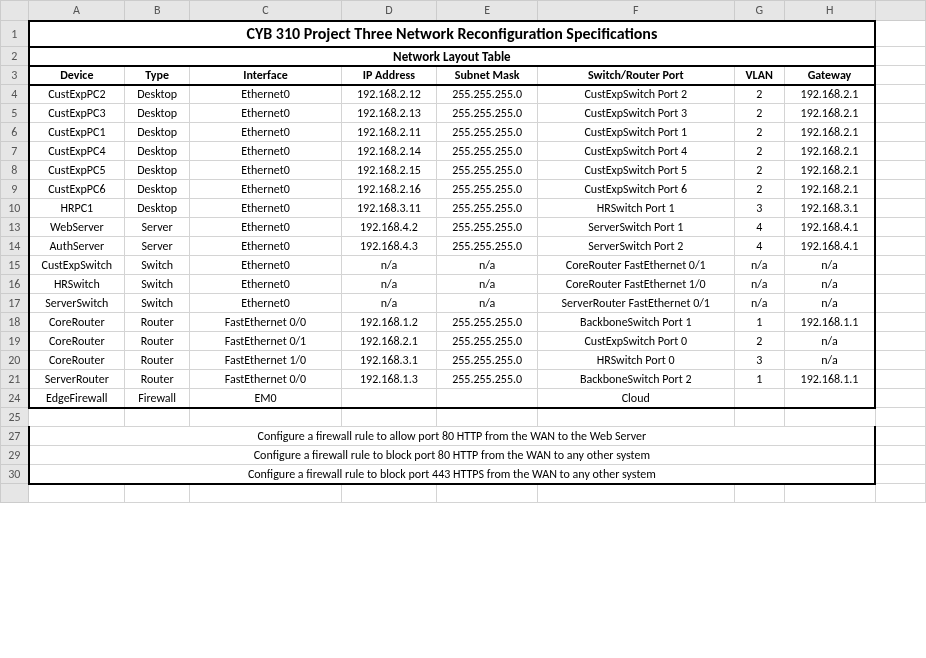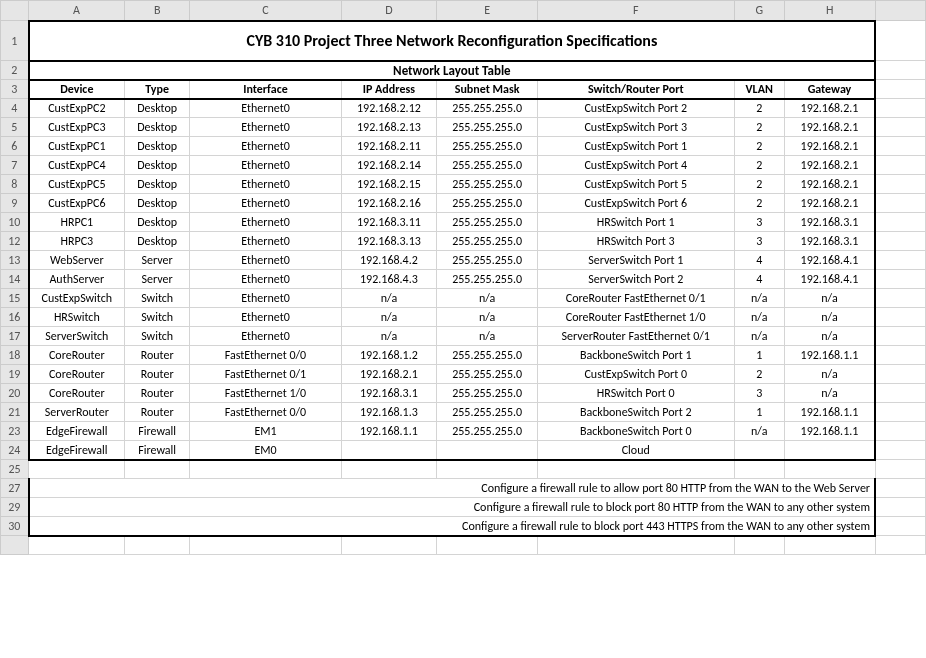"CYB 310 Project Three Network" td.cell { height: 40px -> 26px }
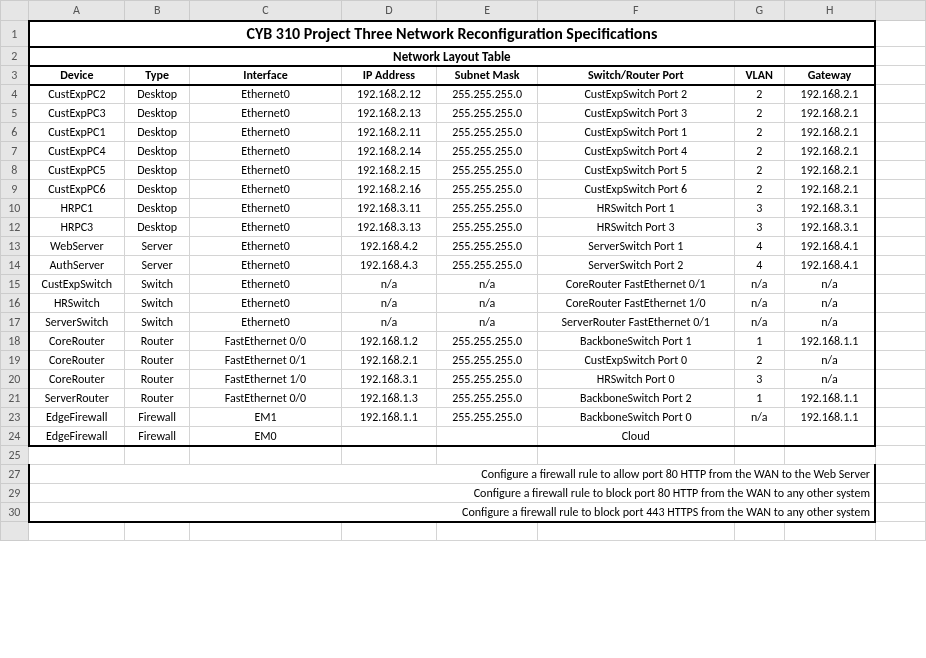"12" tr { html: <tr> <td>12</td> <td>HRPC3</td> <td>Desktop</td> <td>Ethernet0</td> <td>192.168.3.13</td> <td>255.255.255.0</td> <td>HRSwitch Port 3</td> <td>3</td> <td>192.168.3.1</td> <td></td> </tr> -> none }
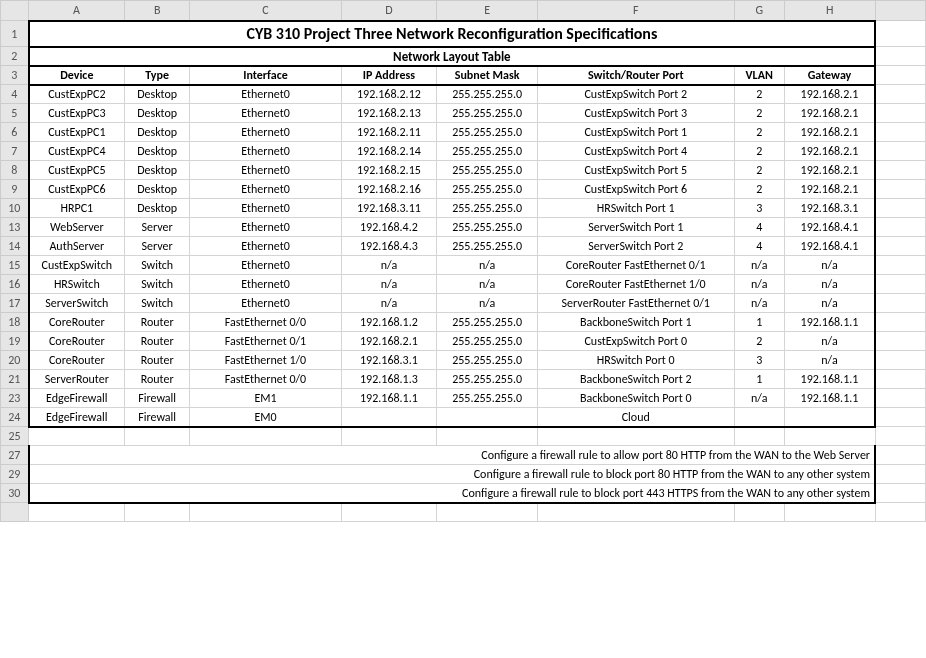"23" tr { html: <tr> <td>23</td> <td>EdgeFirewall</td> <td>Firewall</td> <td>EM1</td> <td>192.168.1.1</td> <td>255.255.255.0</td> <td>BackboneSwitch Port 0</td> <td>n/a</td> <td>192.168.1.1</td> <td></td> </tr> -> none }
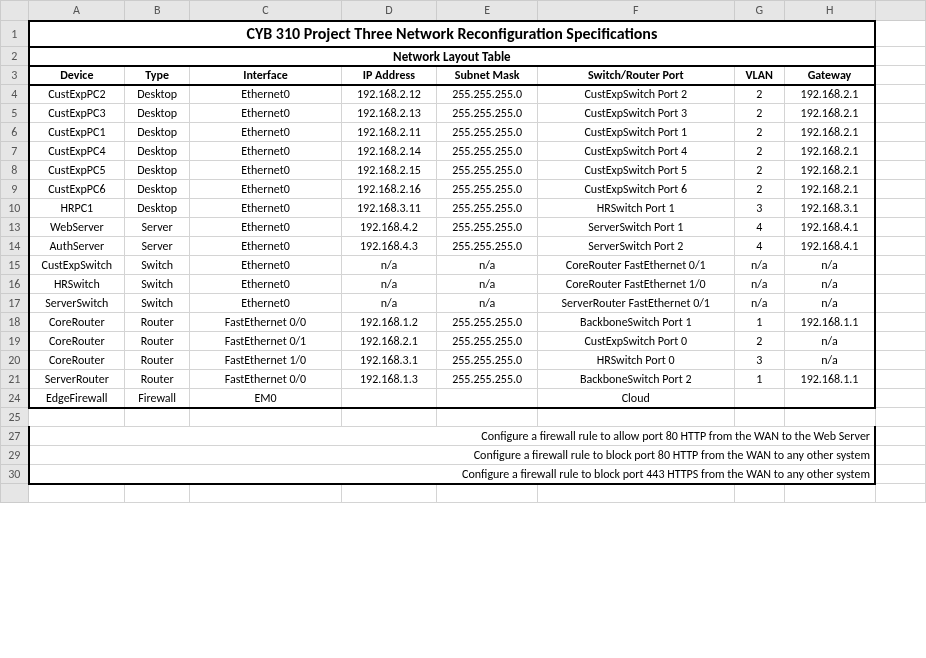"Configure a firewall rule to" td.cell.left { text-align: right -> center }
